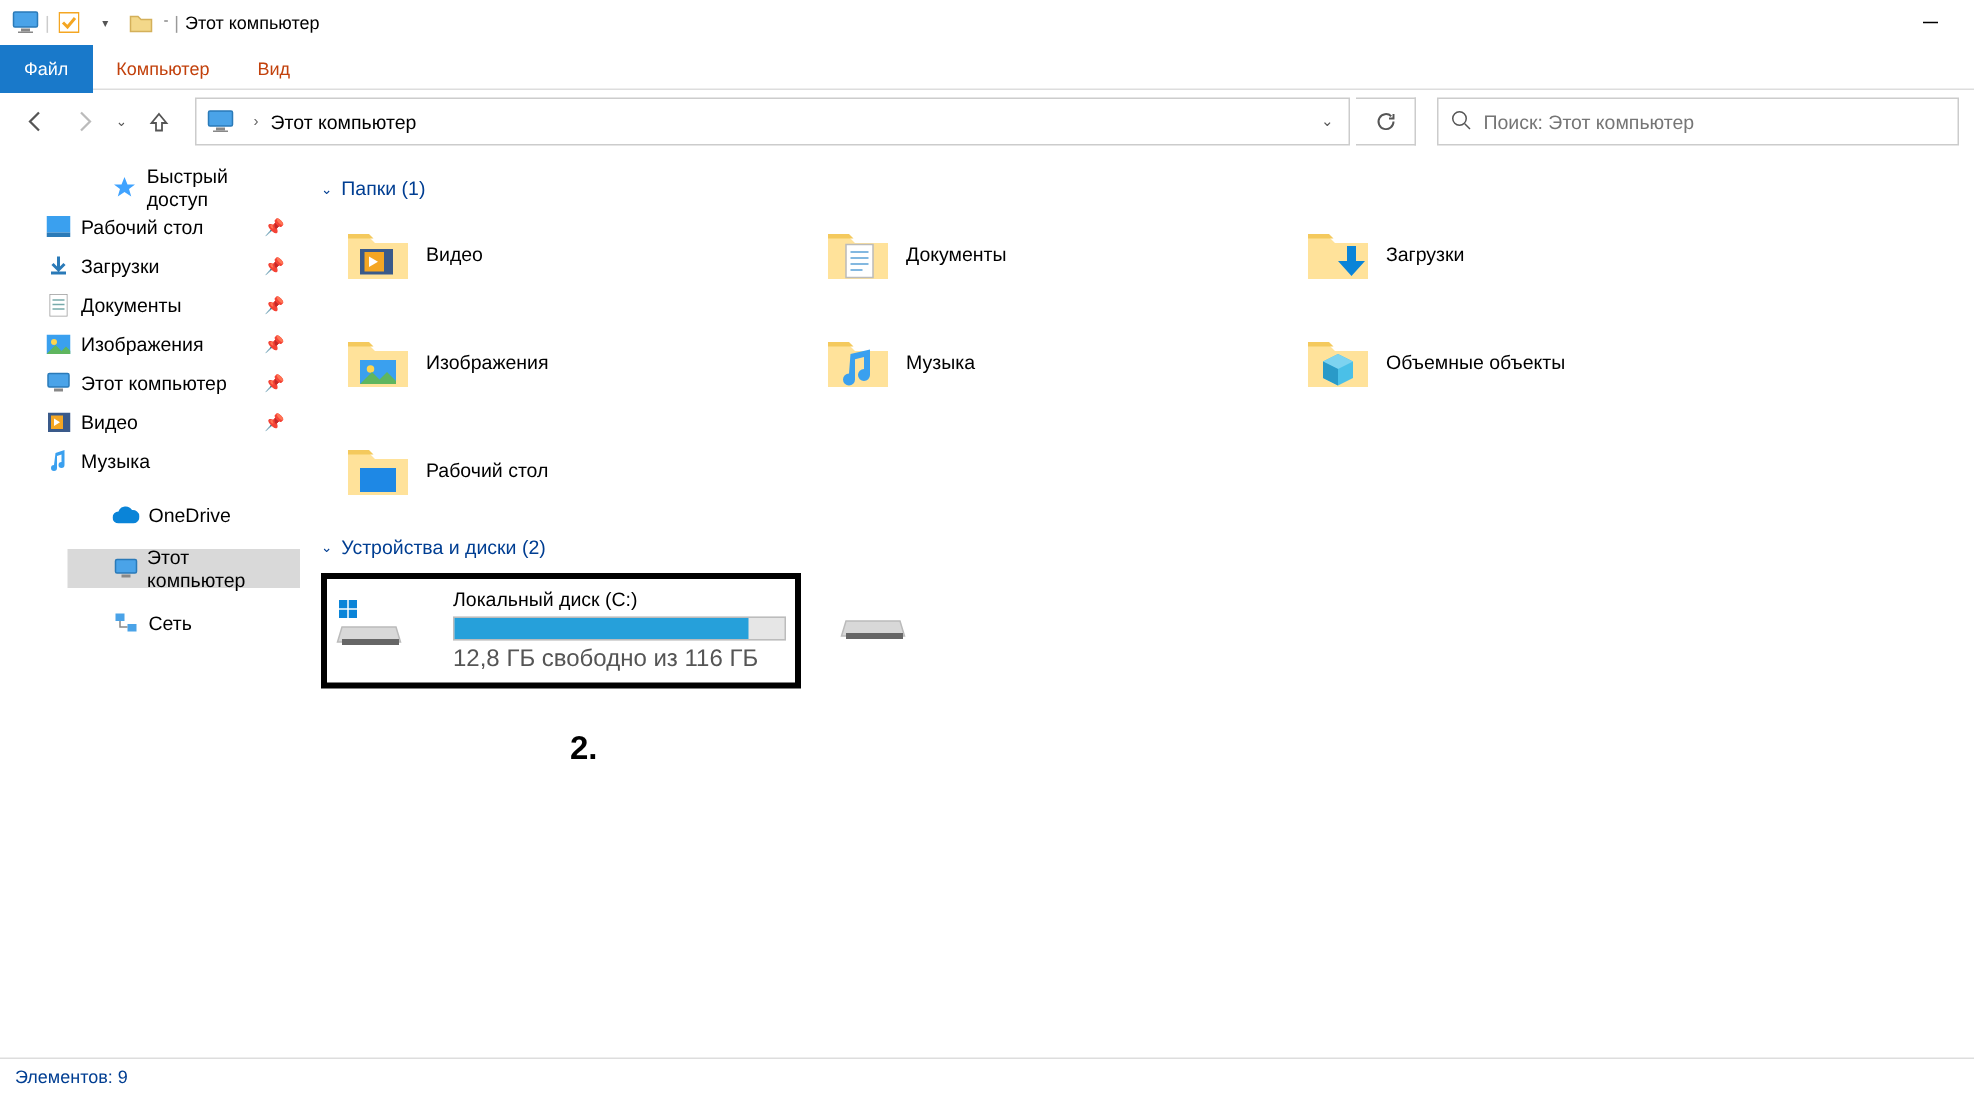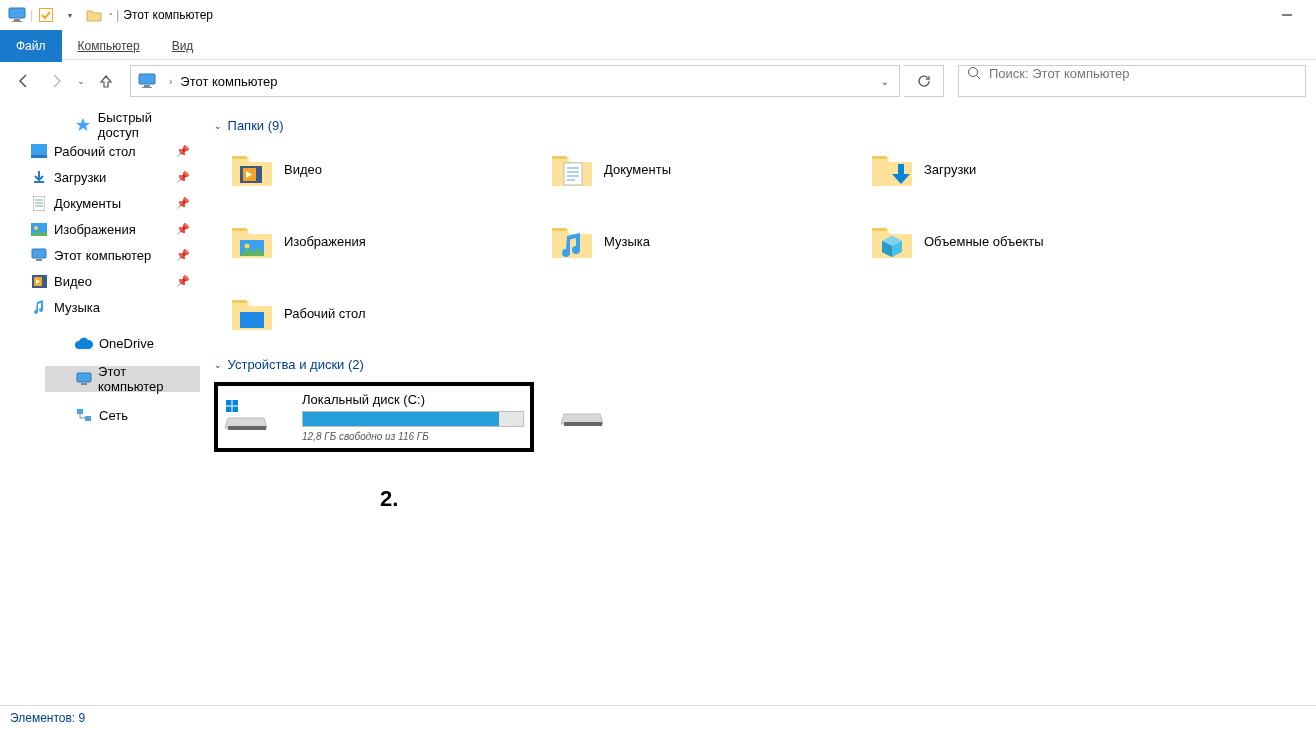"Компьютер" .ribbon .tab.normal { color: #404040 -> #c2410c; text-decoration: underline -> none }
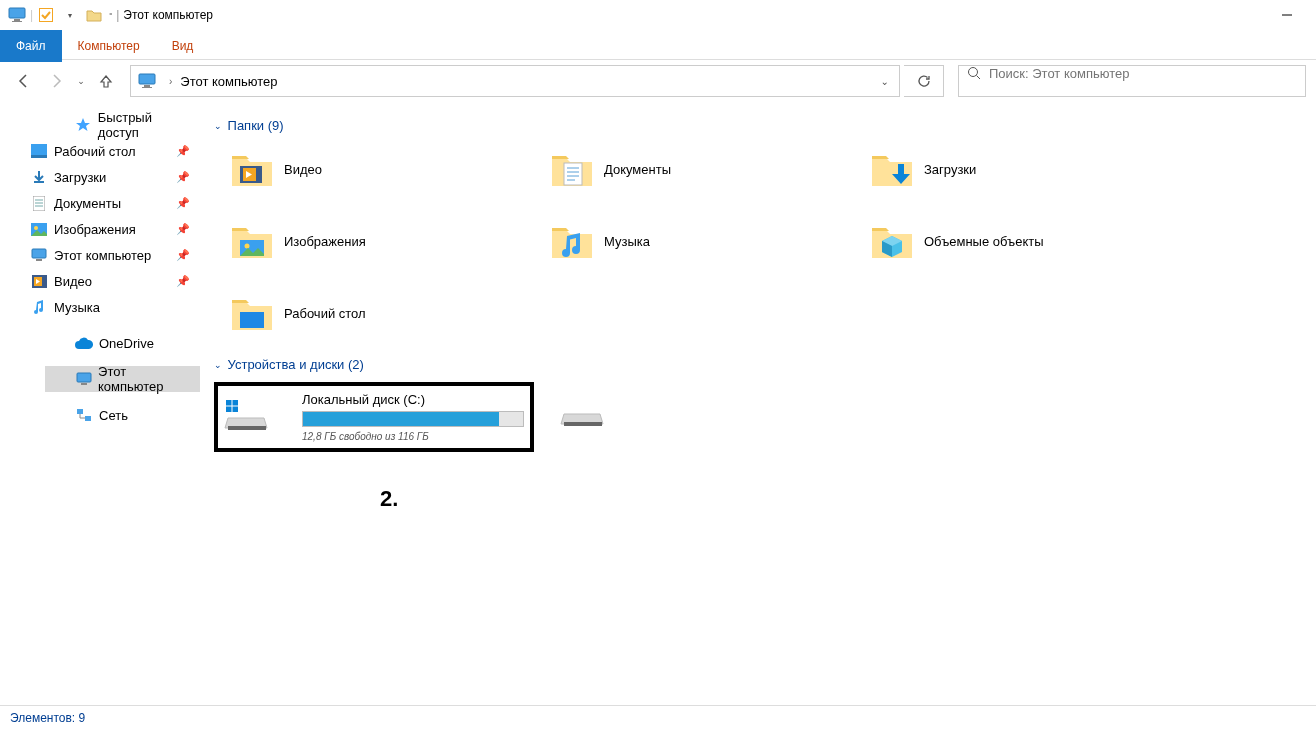"Поиск: Этот компьютер" .searchbar { align-items: flex-start -> center }
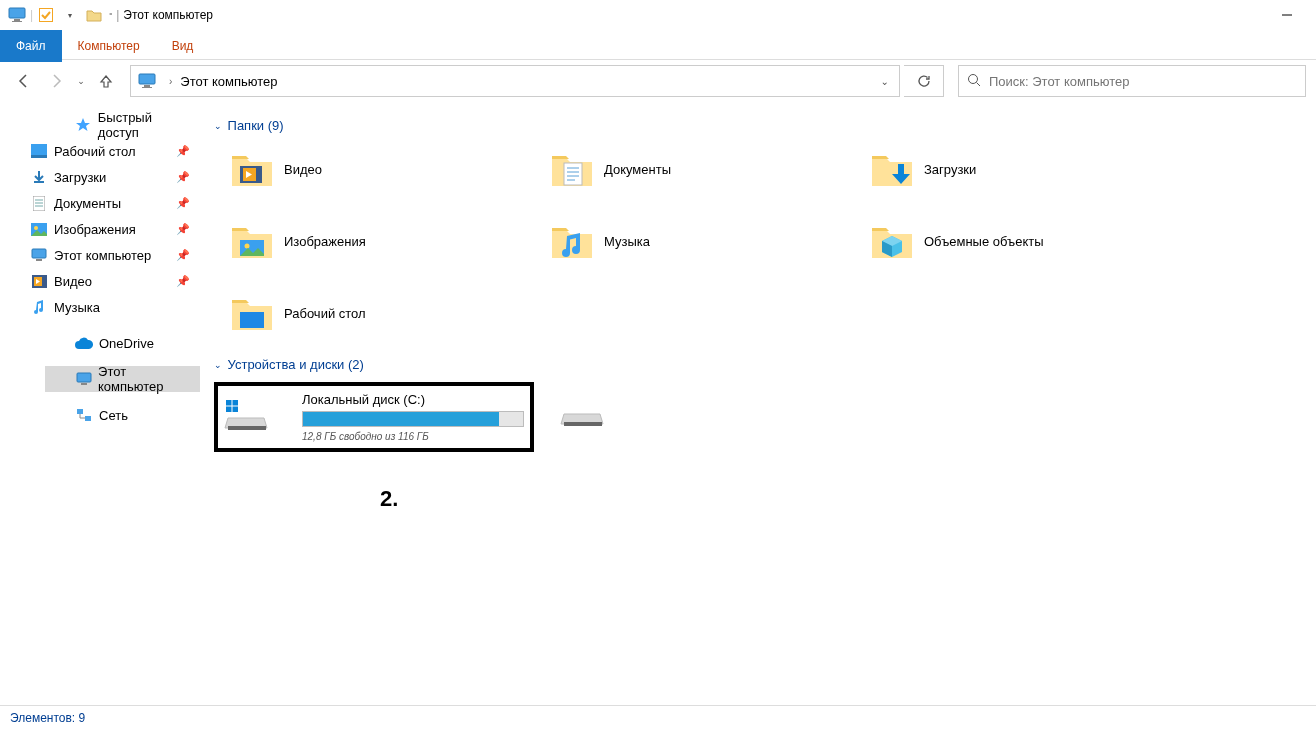"Папки (9)" span { text: 9 -> 1 }
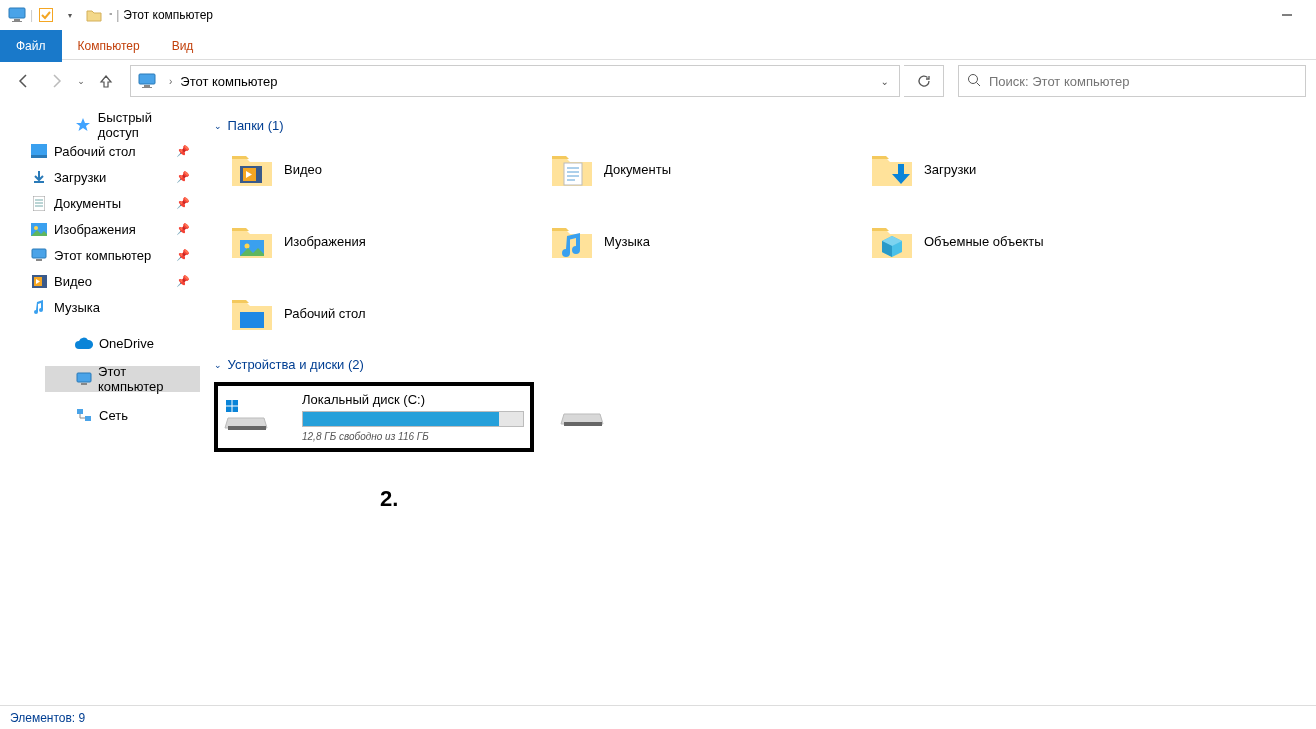"12,8 ГБ свободно из 116" .drive-free { font-size: 10px -> 16px; font-style: italic -> none }
